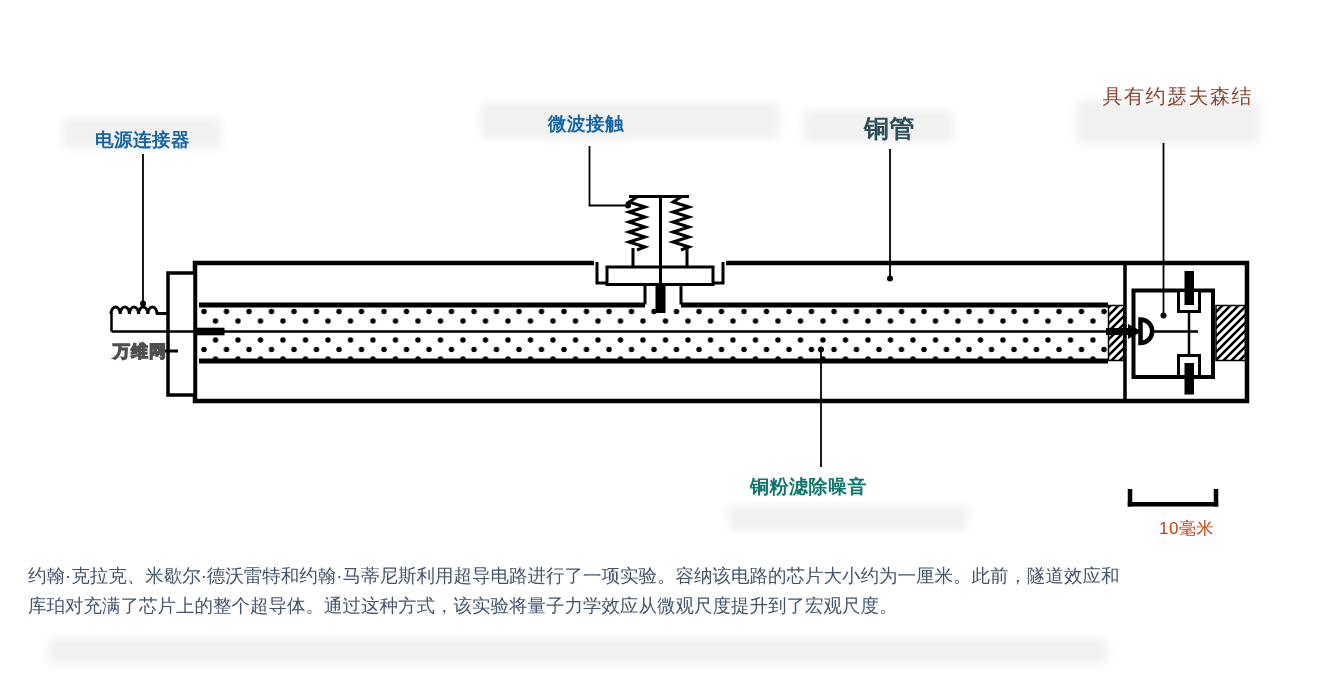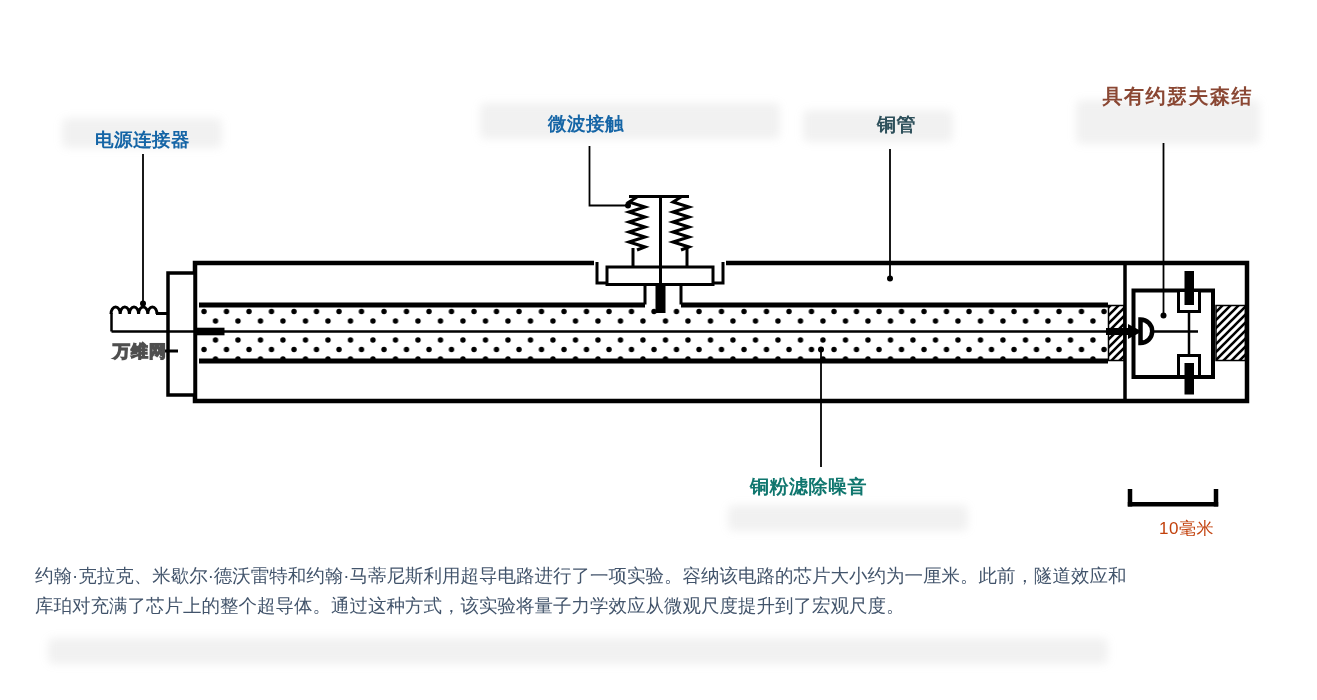"具有约瑟夫森结" .lbl-chip .l1 { font-weight: 700 -> 400 }
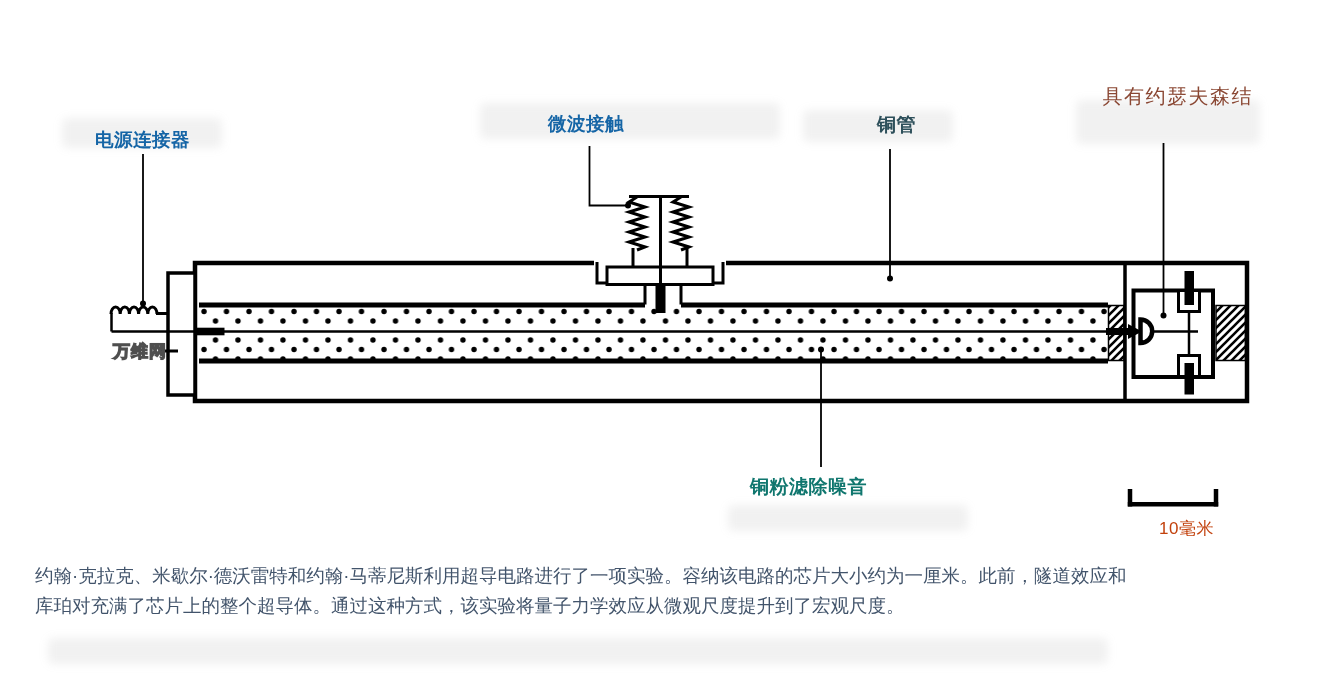"铜管" .lbl-tube { font-size: 19px -> 25px; margin-left: 13px -> none }
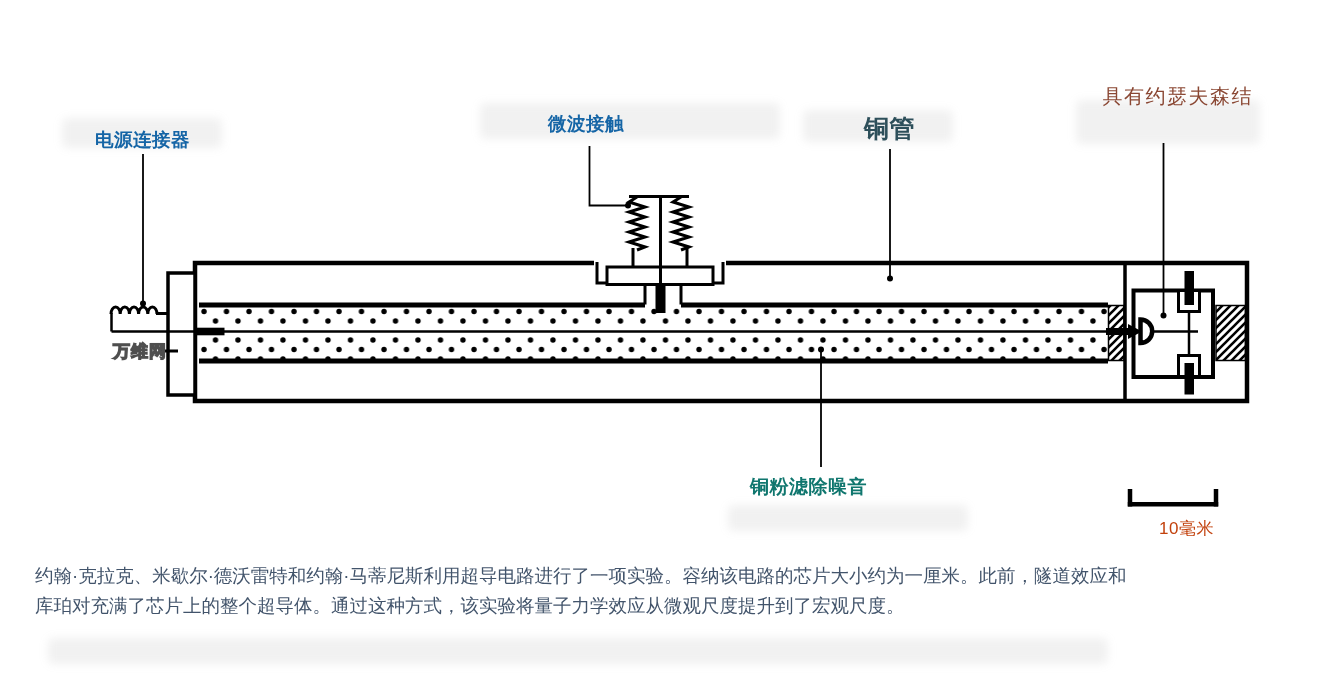"约翰·克拉克、米歇尔·德沃雷特和约翰·马蒂尼斯利用超导电路进行了一项实验。容纳该" .caption { left: 35px -> 28px }
